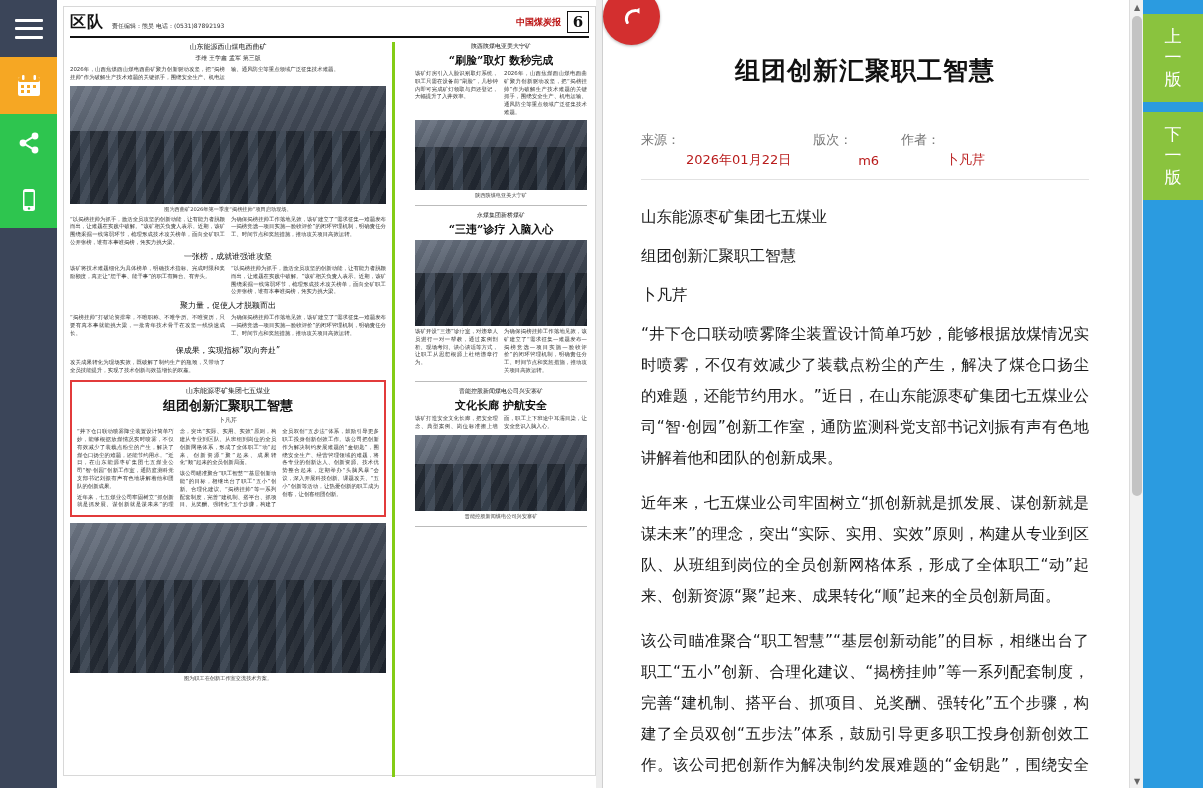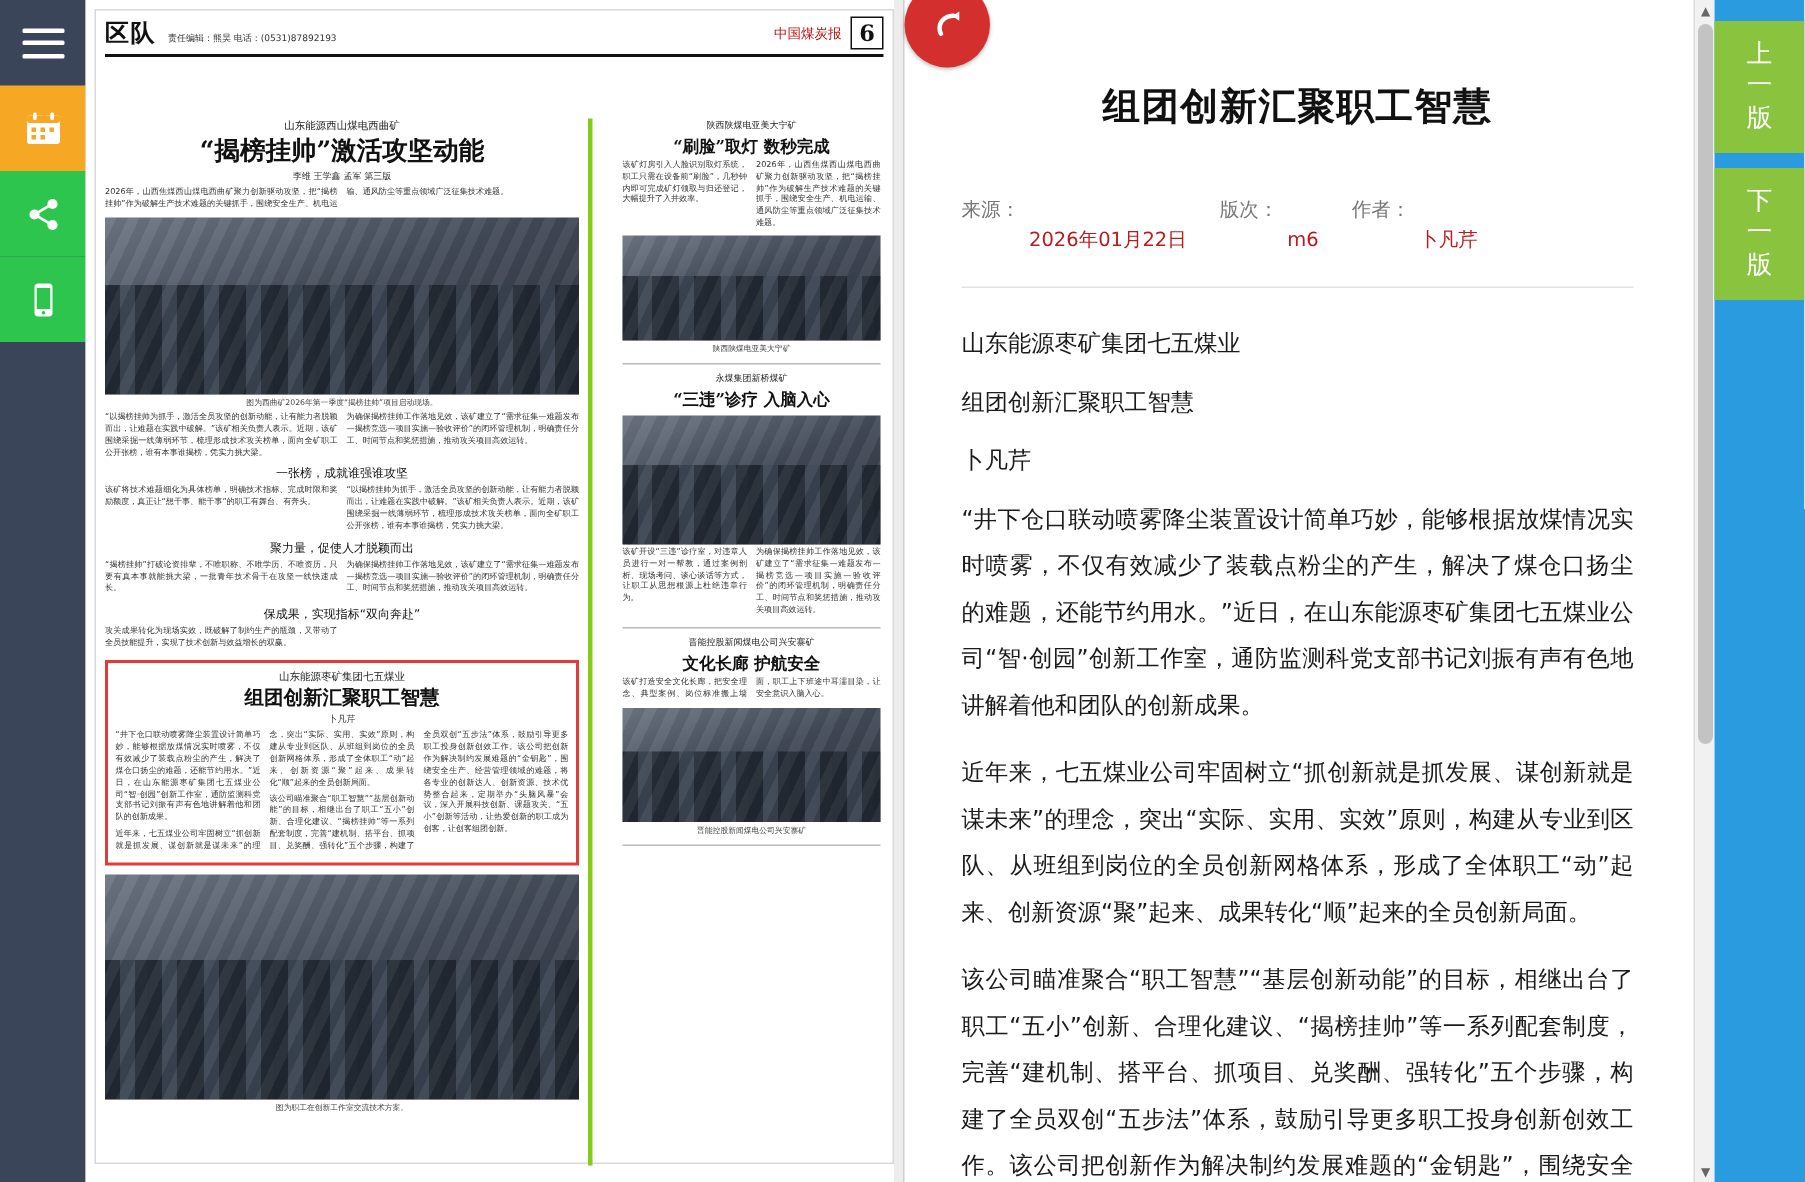"中国煤炭报" .masthead-brand { font-weight: 400 -> 700 }
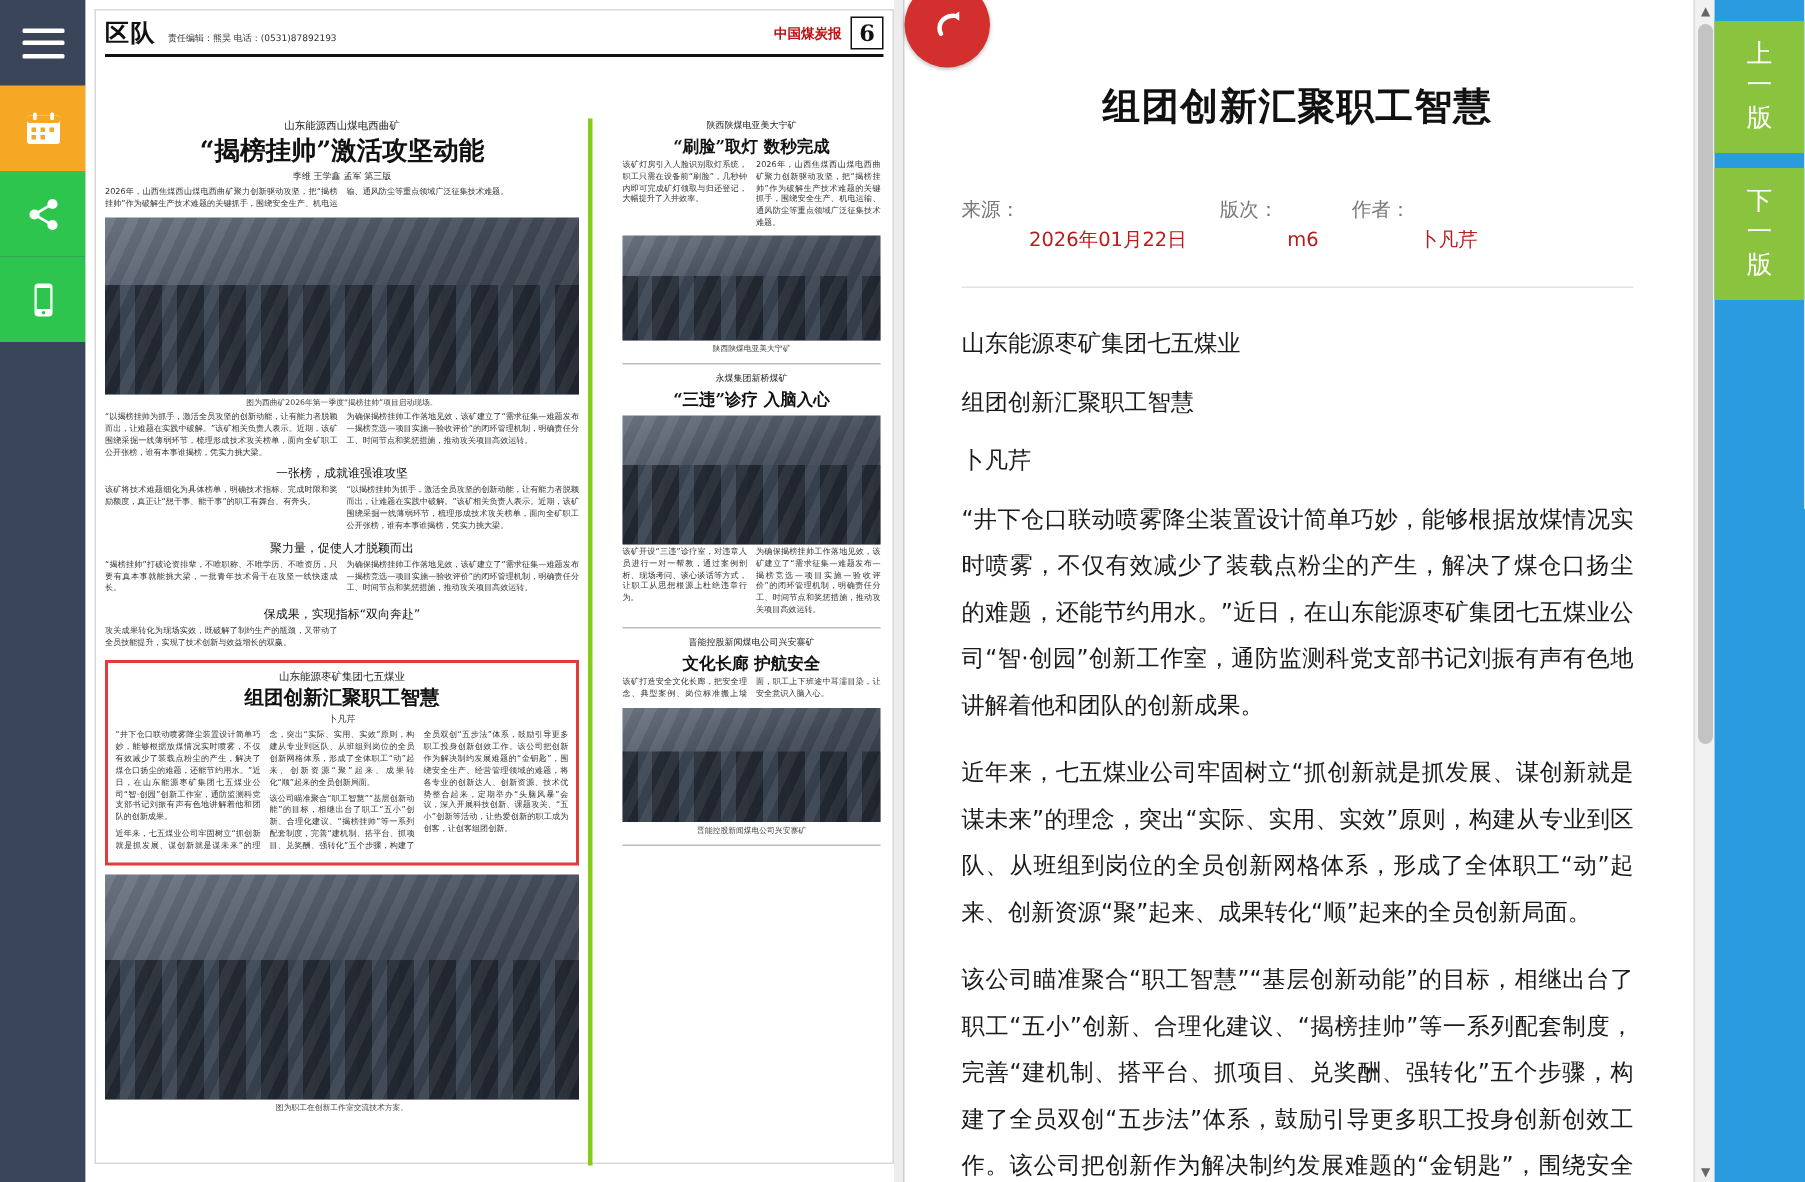"山东能源西山煤电西曲矿" .col { margin-top: 37px -> none }
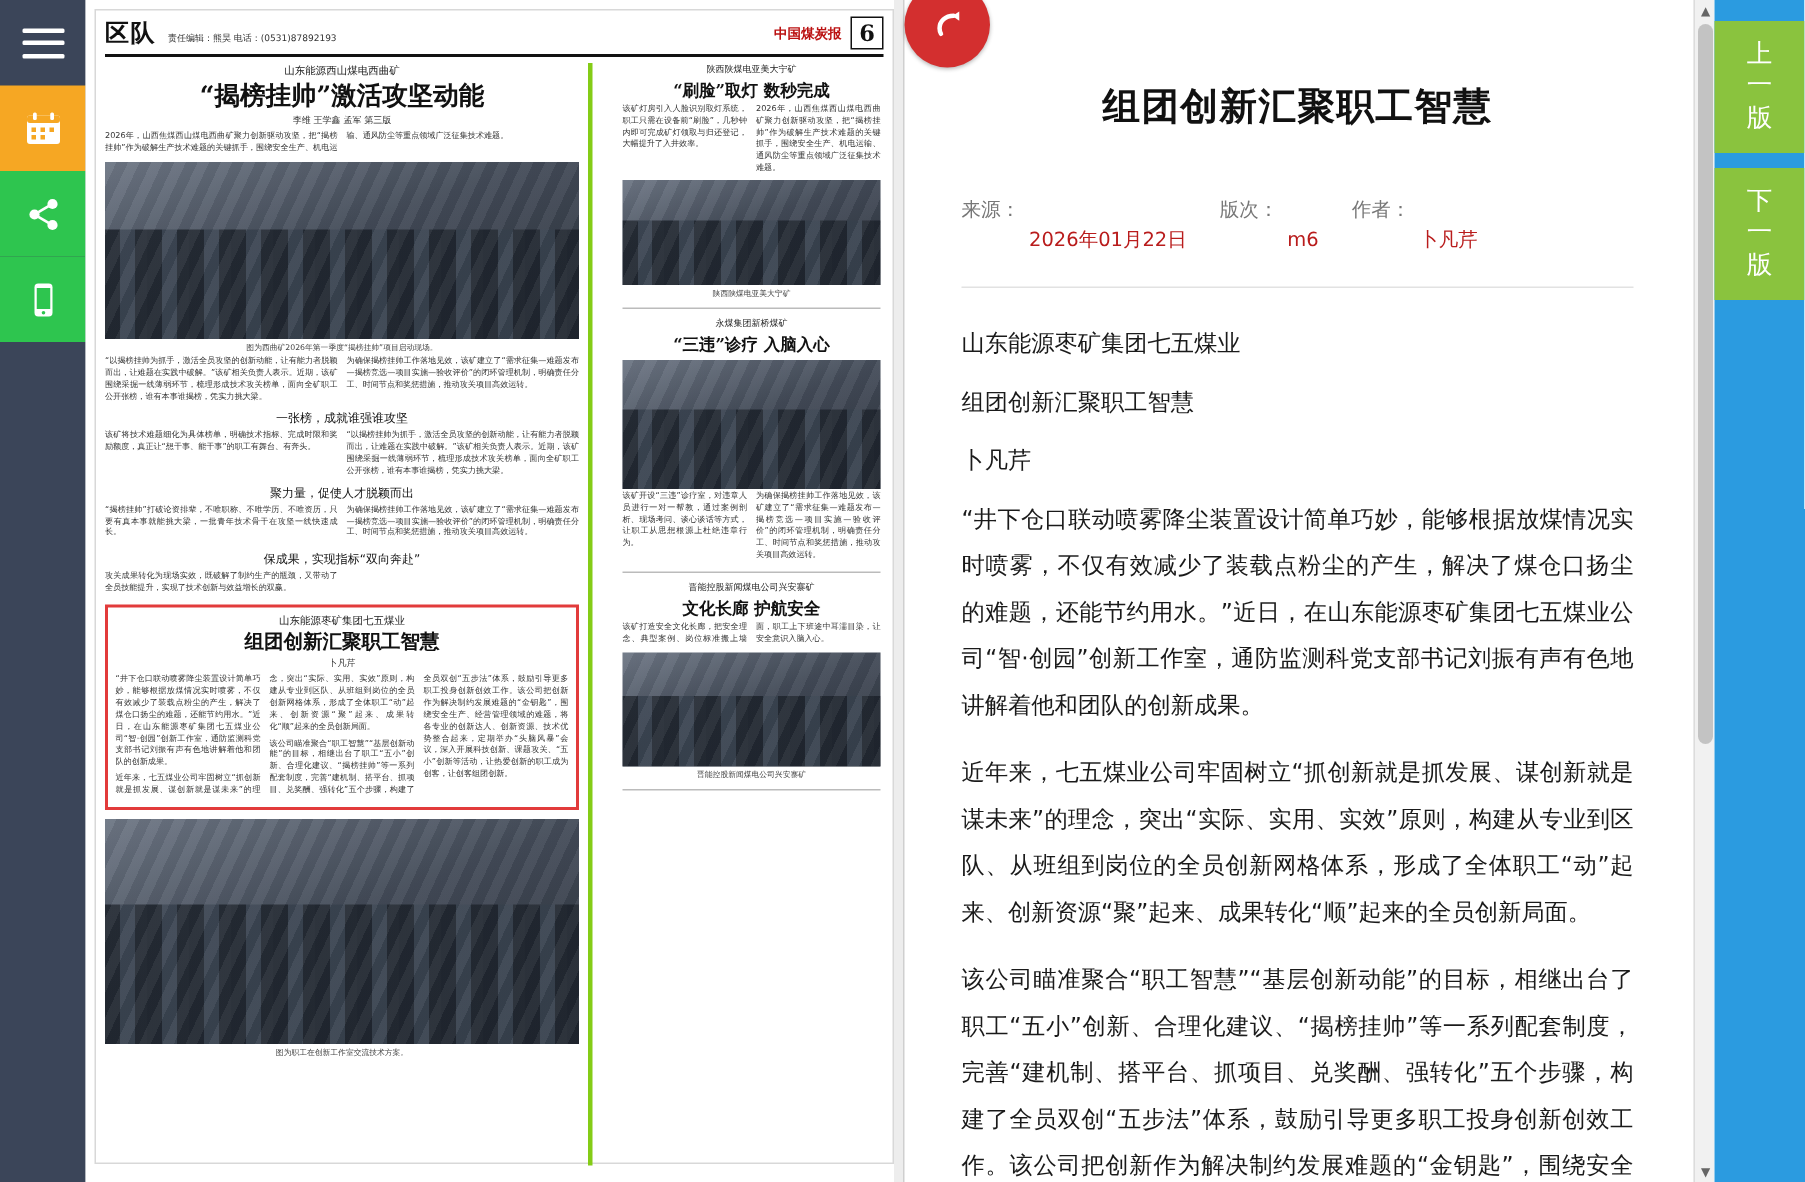"“揭榜挂帅”激活攻坚动能" div.art-head { html: <div>“揭榜挂帅”激活攻坚动能</div> -> none }
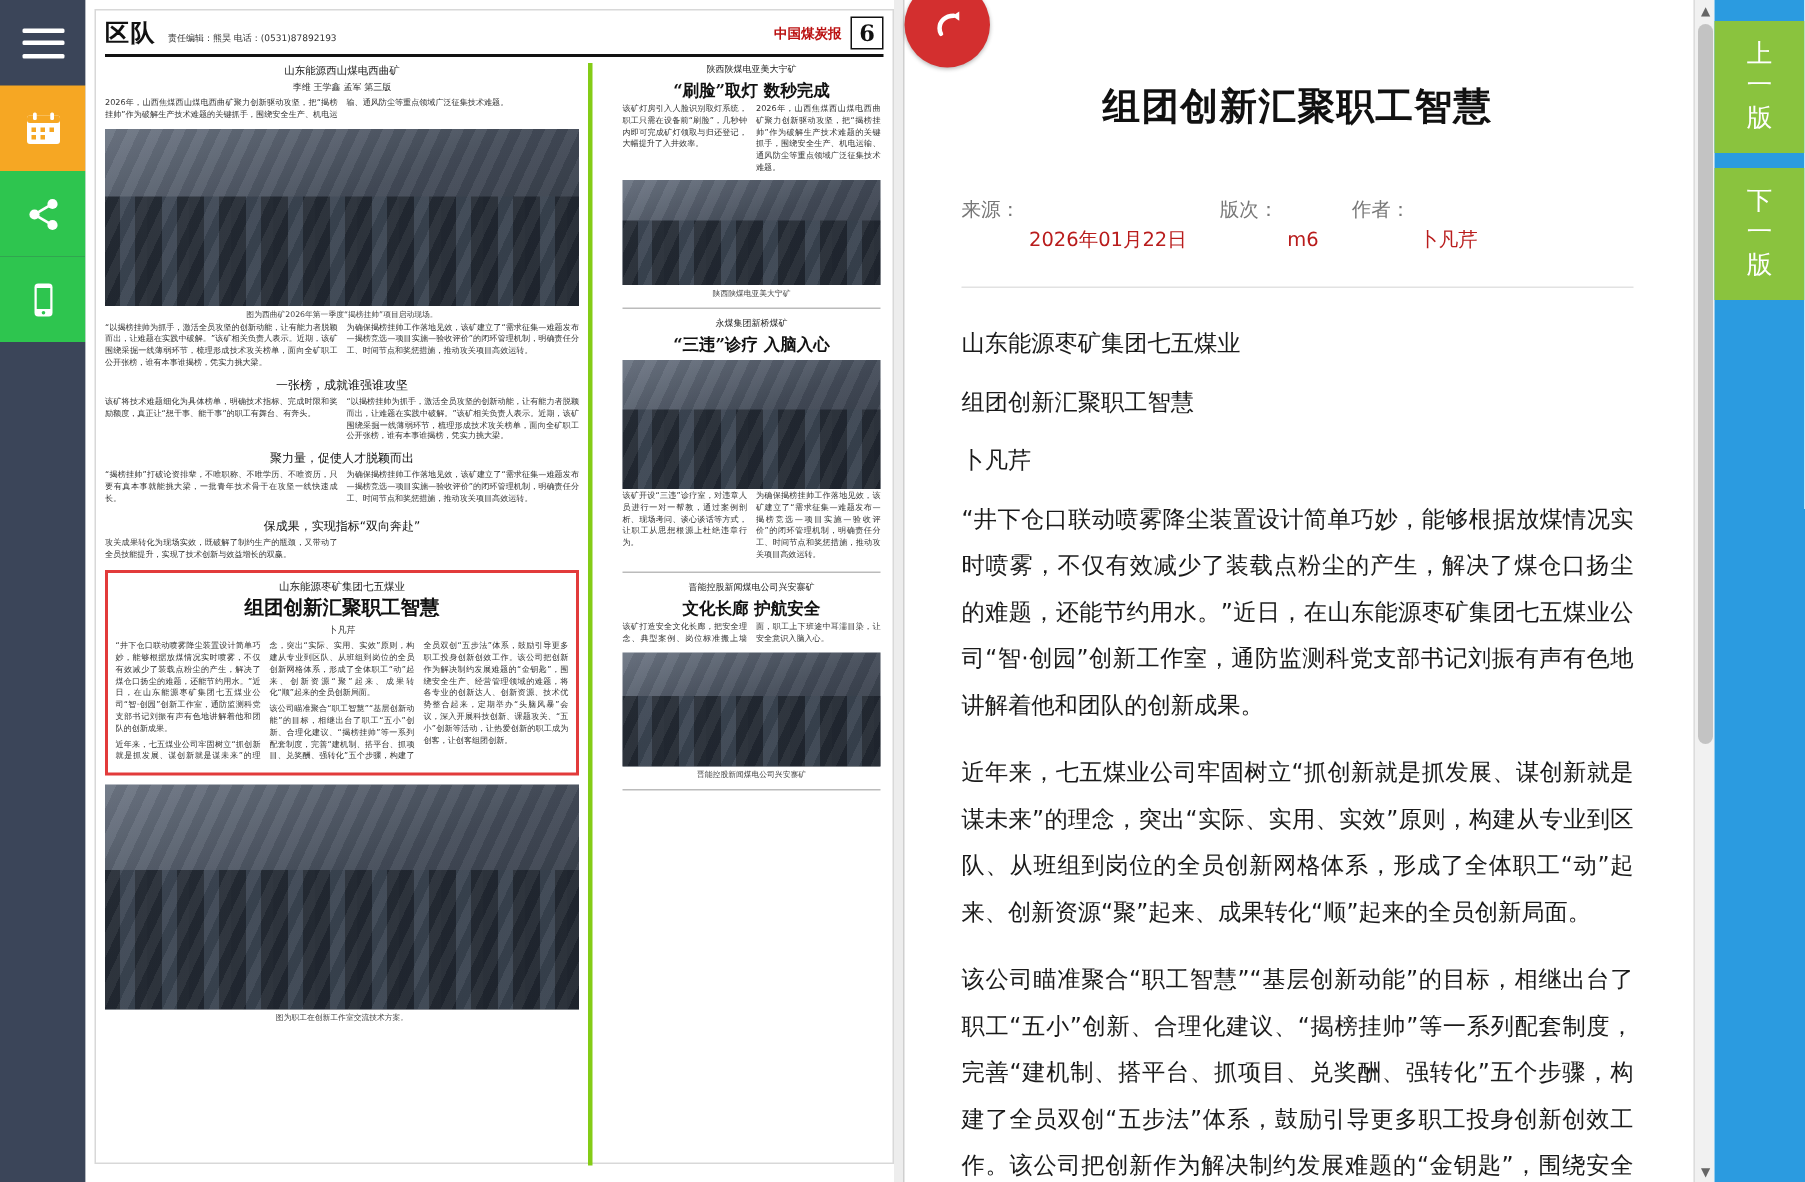"来源：" .reader-meta { padding-bottom: 22px -> 10px }
